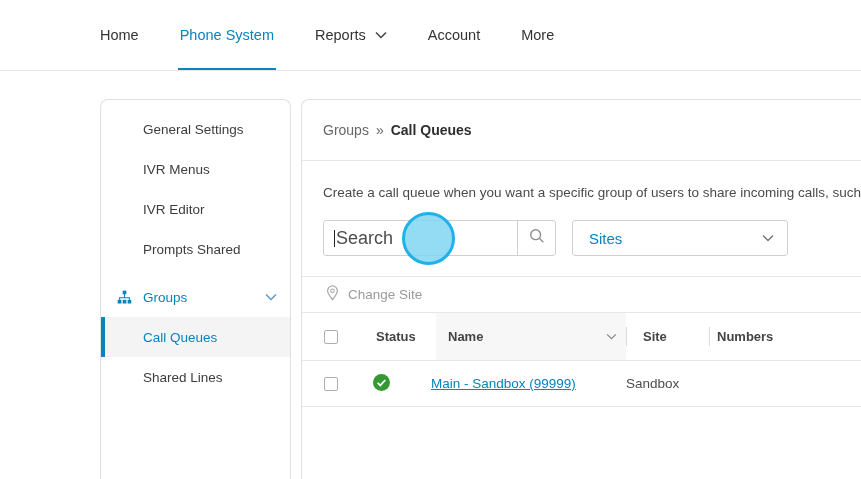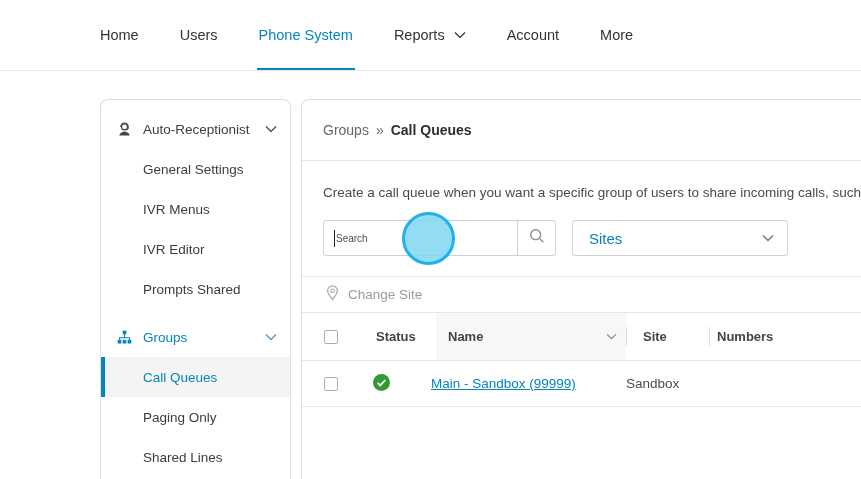"Users" div.nav-item { html: <div> <span>Users</span> </div> -> none }
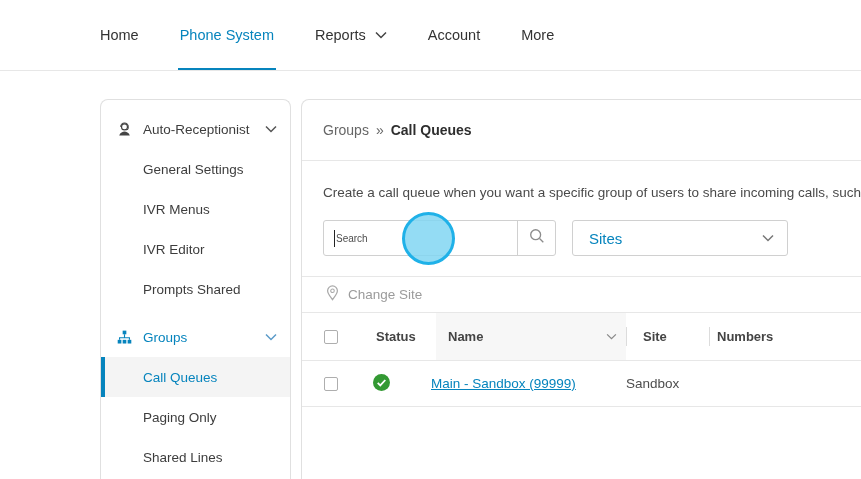"Auto-Receptionist" div.side-item { html: <div> <span> <svg> <circle></circle> <path></path> <path></path> <path></path> </svg> </span> <span>Auto-Receptionist</span> <span> <svg> <path></path> </svg> </span> </div> -> none }
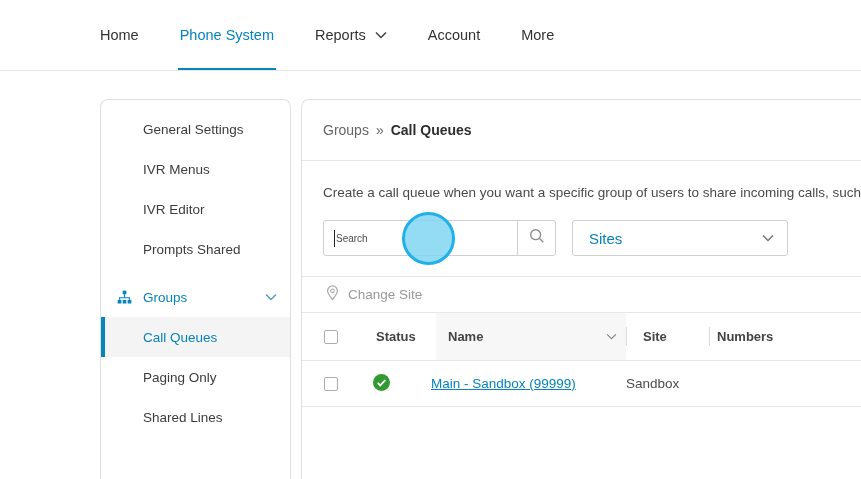"Search" .searchbox input { font-size: 10px -> 18px }
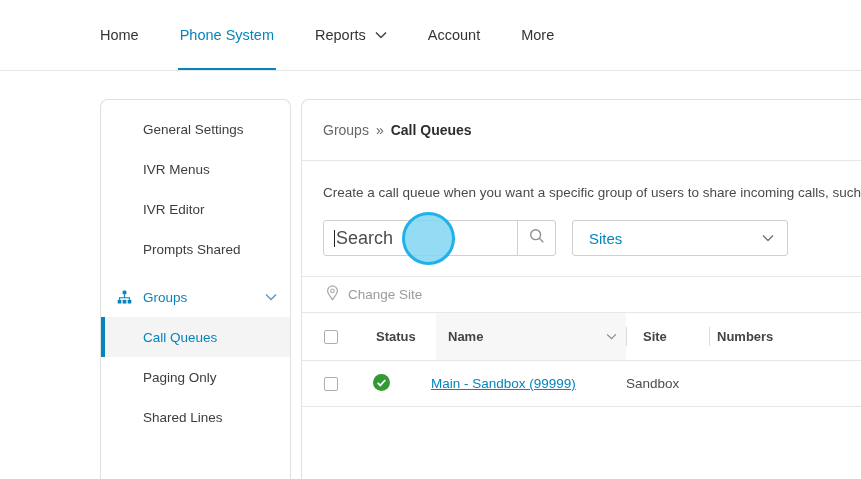"Paging Only" div.side-item { html: <div> <span>Paging Only</span> </div> -> none }
